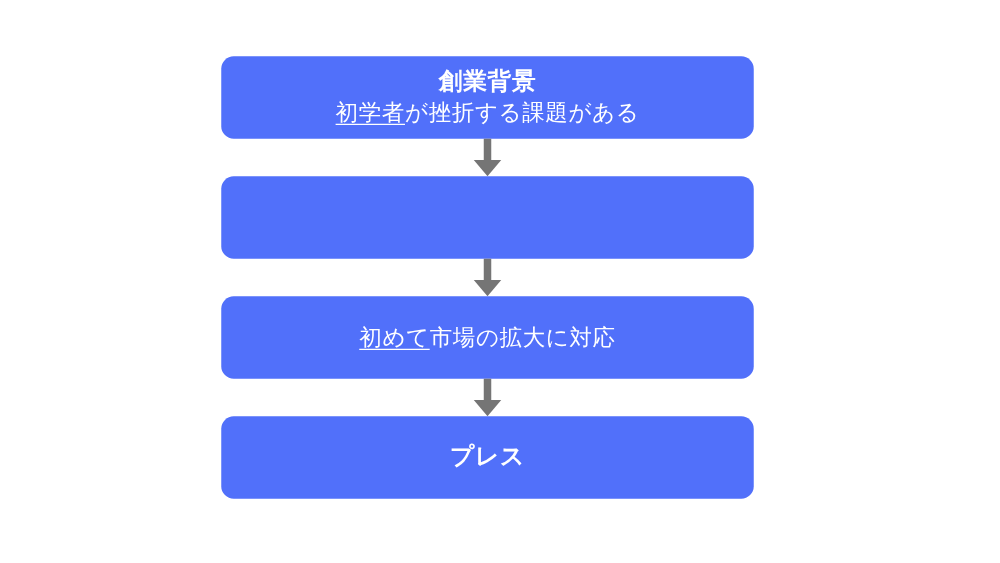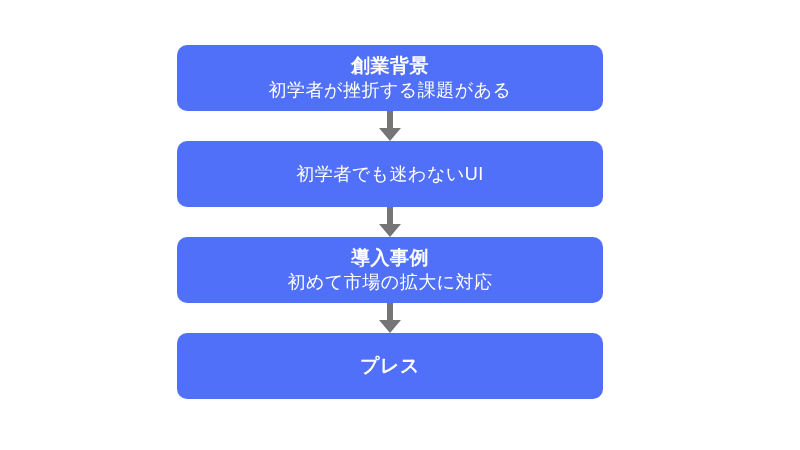"初学者" .node .subtitle .hl { text-decoration: none -> underline }
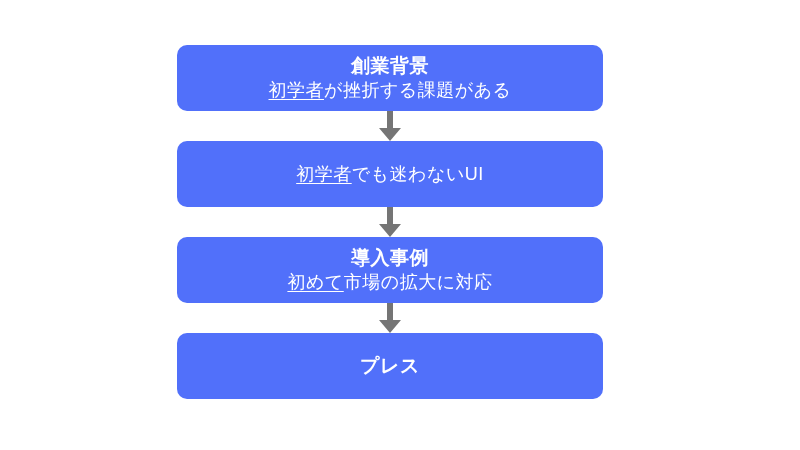"初学者でも迷わないUI" div.subtitle { html: <div><span>初学者</span><span>でも迷わないUI</span></div> -> none }
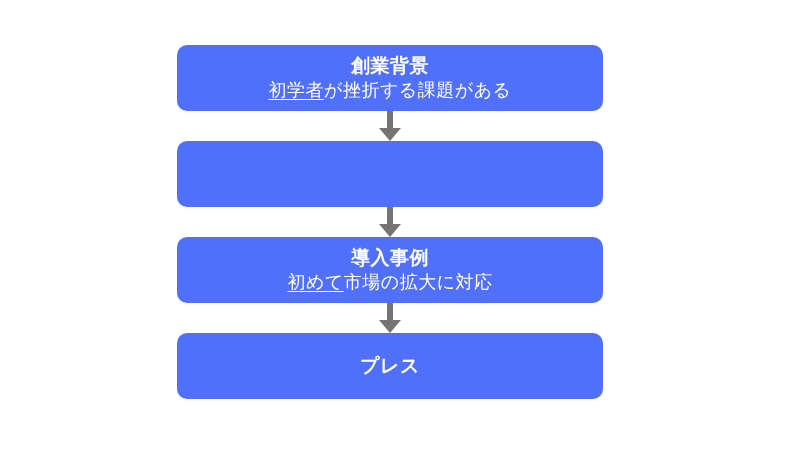"導入事例" div.title { html: <div>導入事例</div> -> none }
